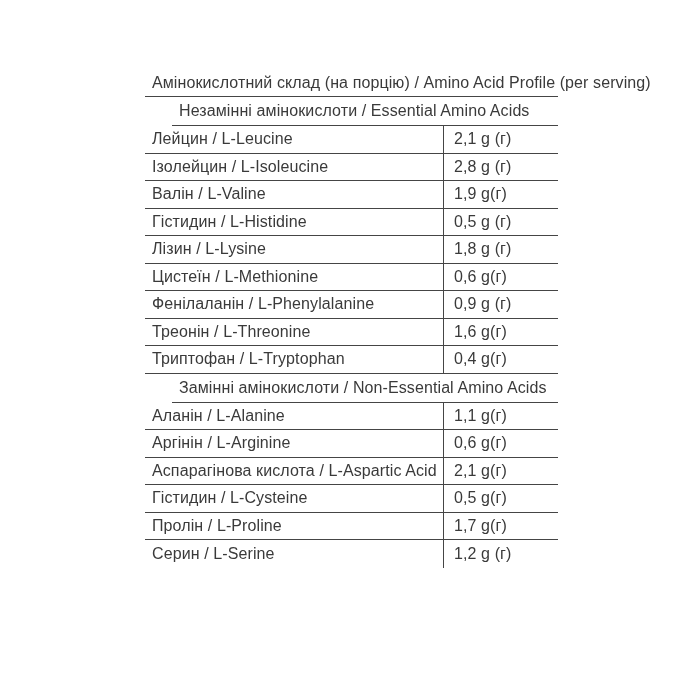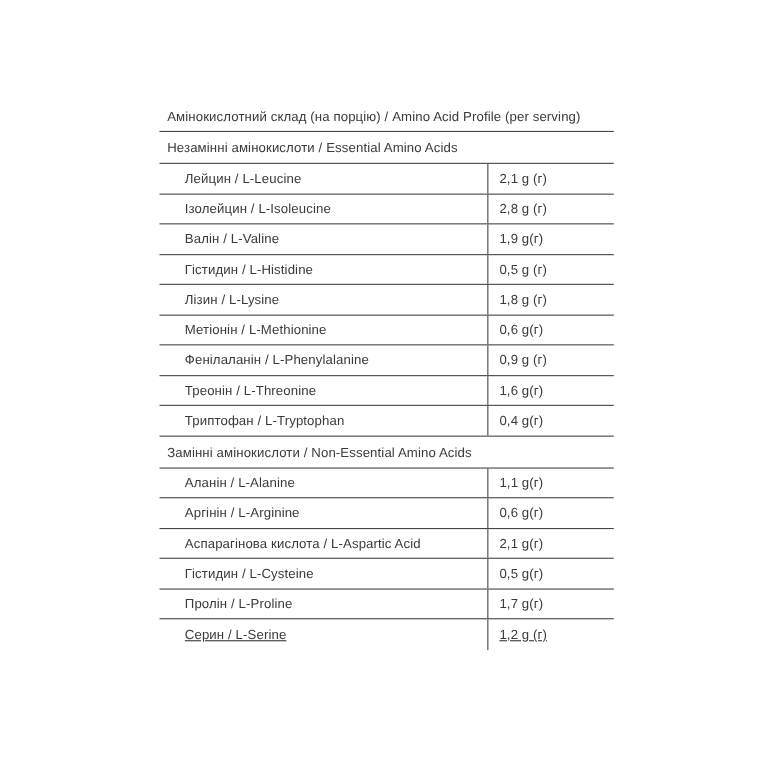"Амінокислотний склад (на порцію) /" .amino-table { font-size: 12px -> 16px; top: 92px -> 69px }
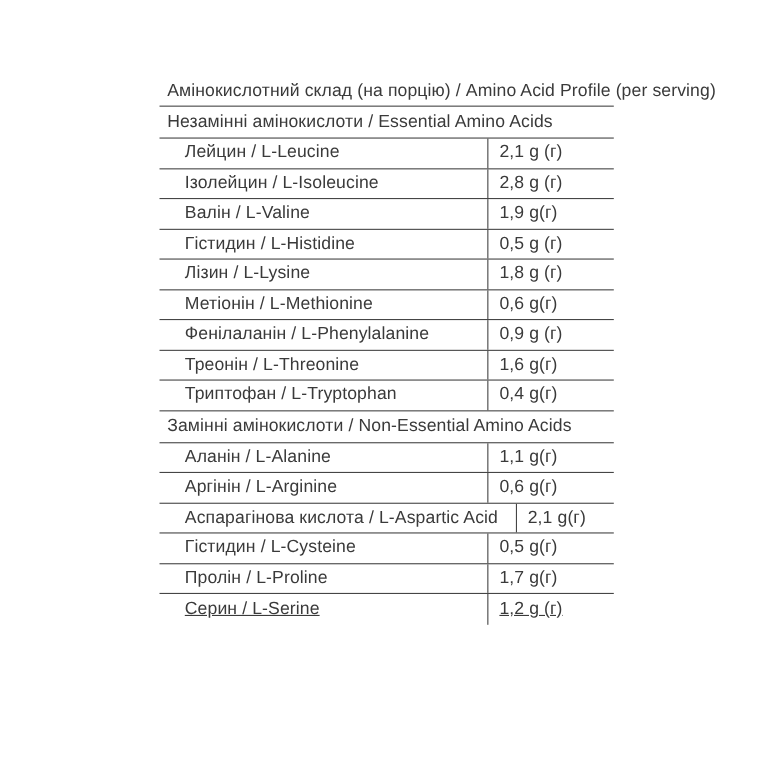"Незамінні амінокислоти / Essential Amino" .section-header { margin-left: none -> 27px }
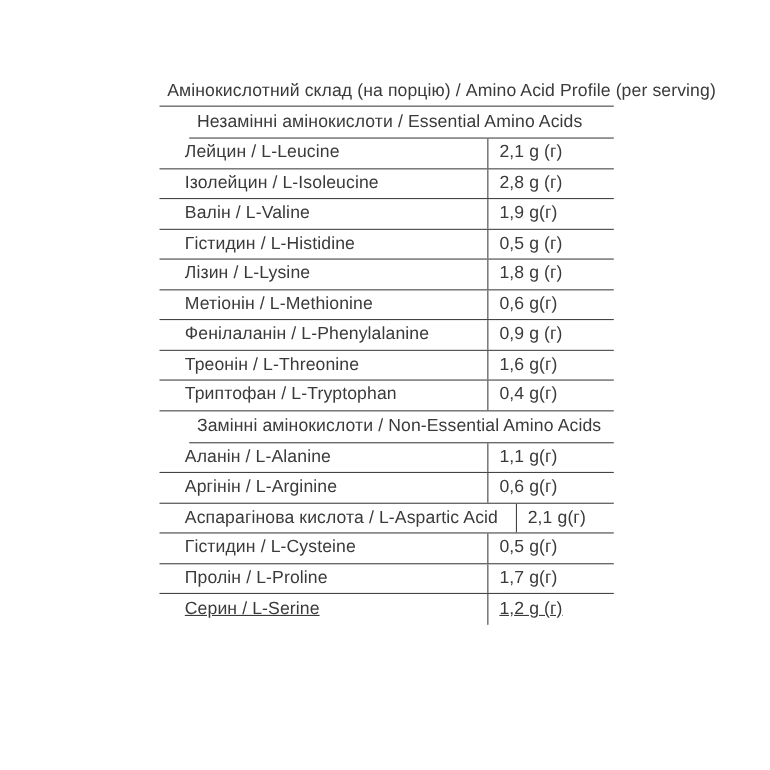"Лейцин / L-Leucine" .cell { margin-left: 16px -> none }
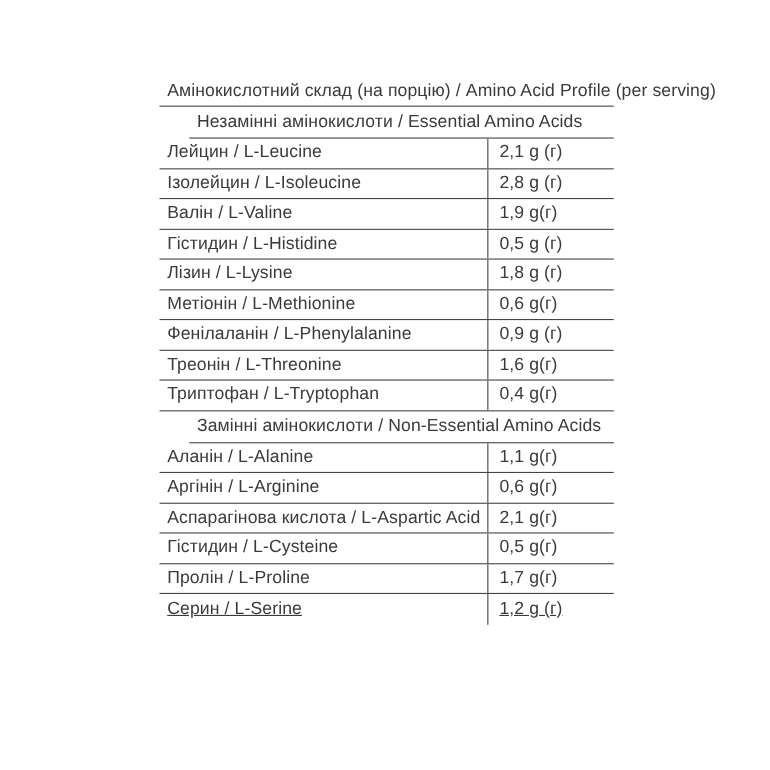"Метіонін / L-Methionine" div.cell { text: Метіонін -> Цистеїн }
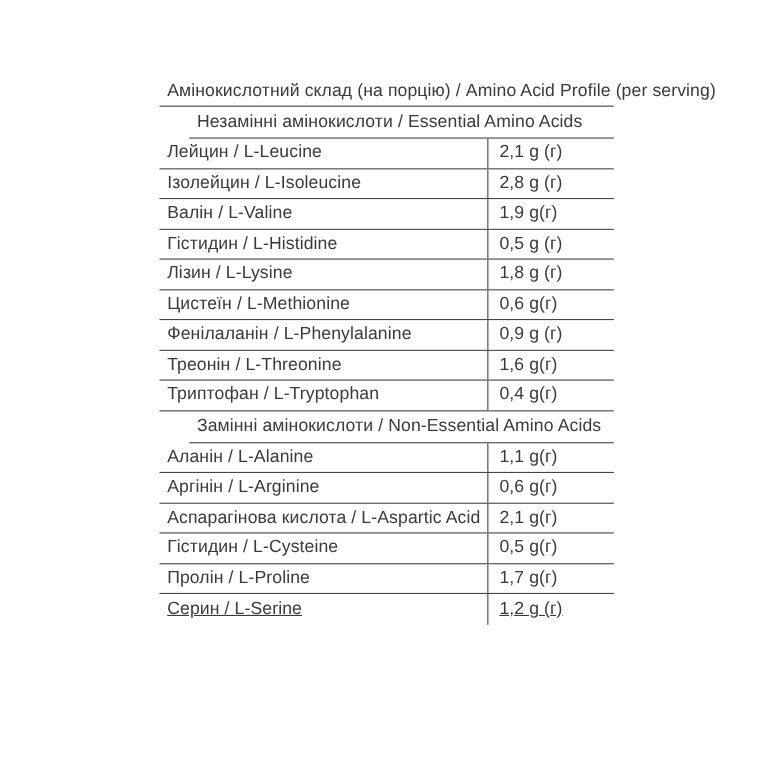"Серин / L-Serine" .section:last-child .data-row:last-child { text-decoration: underline -> none }
